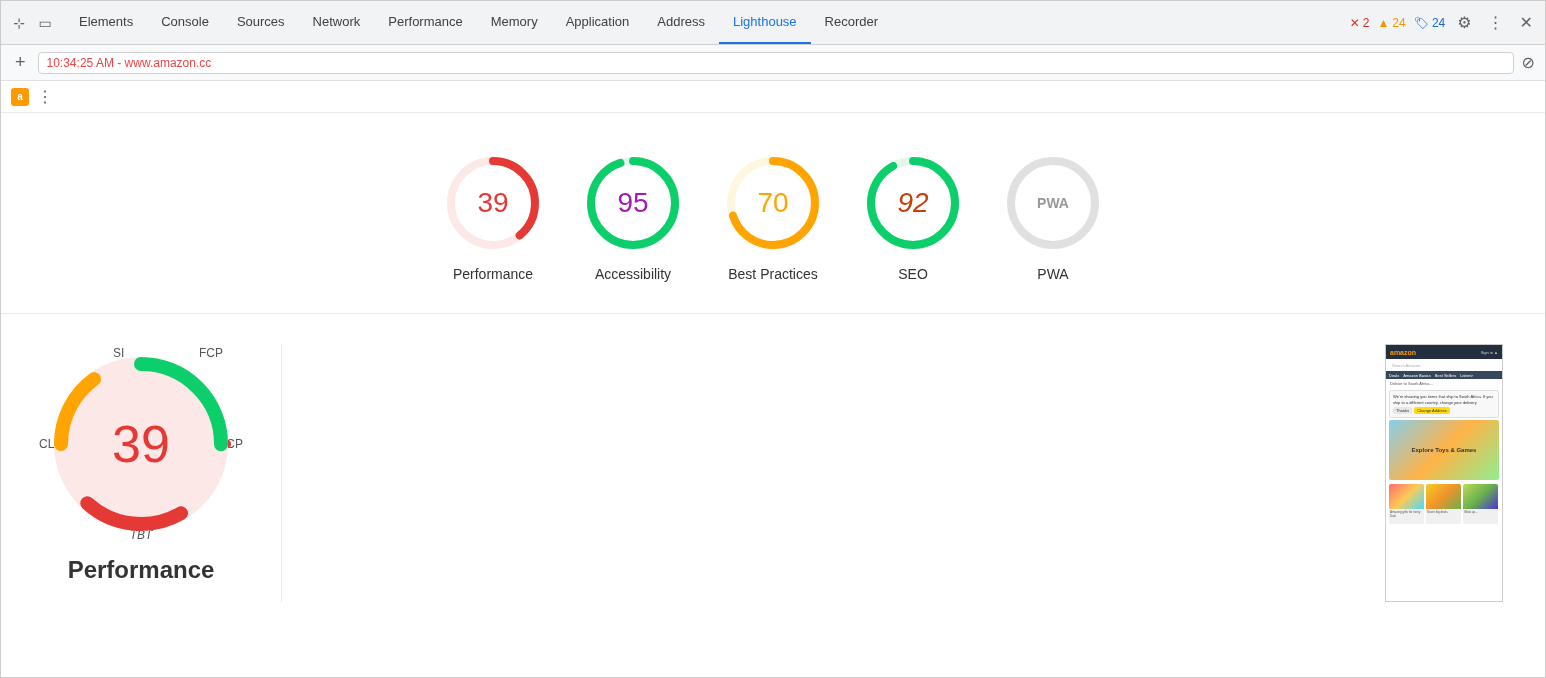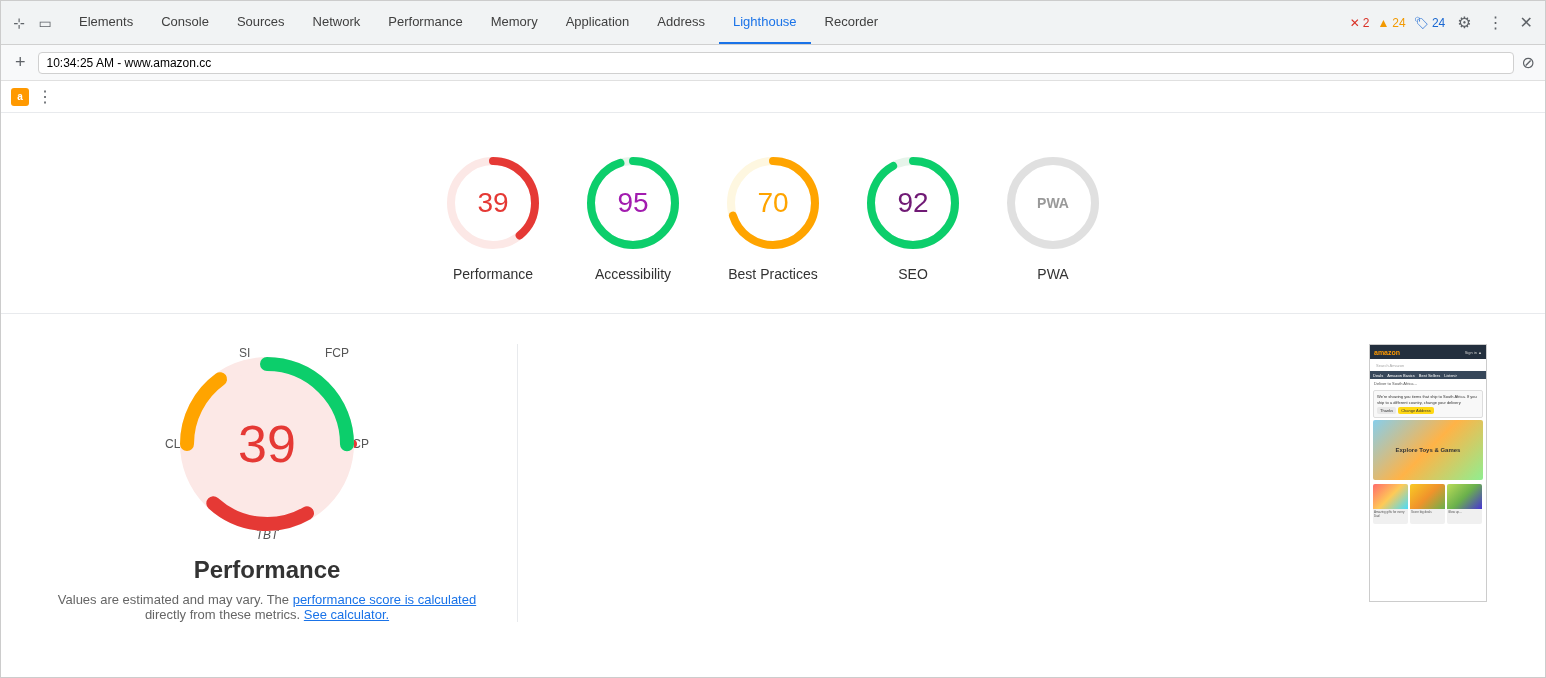"10:34:25 AM - www.amazon.cc" .address-input { color: #000000 -> #ef4444 }
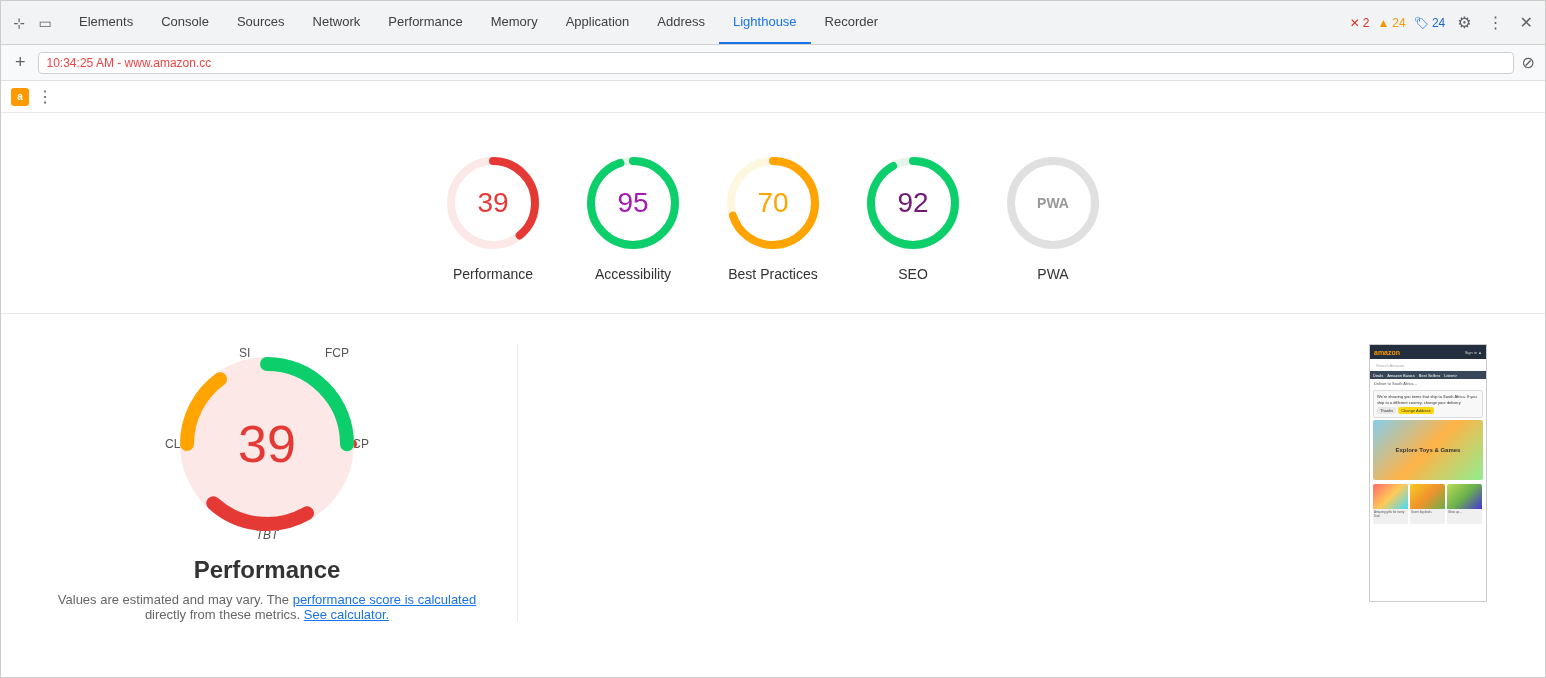"92" div.gauge-number { color: #701a75 -> #c2410c; font-style: none -> italic }
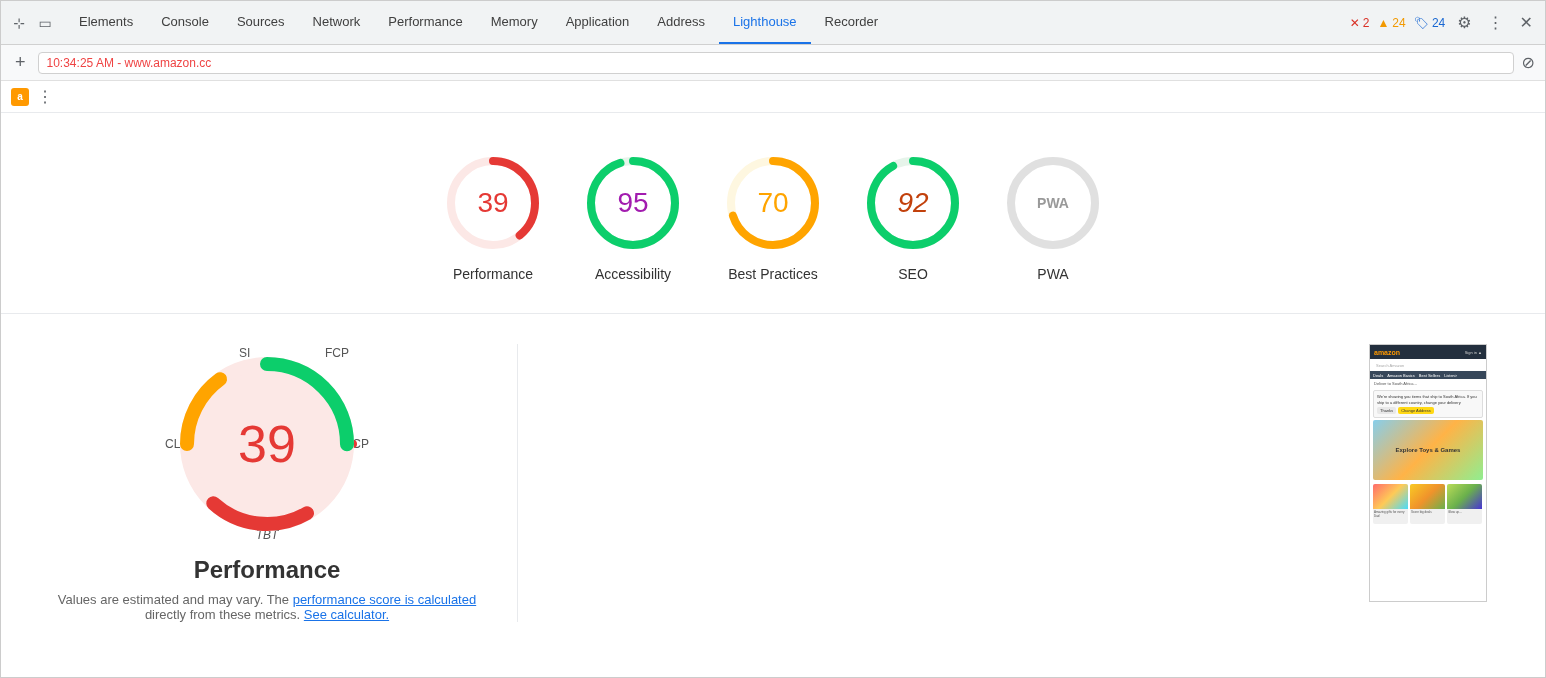"SI" .perf-section { padding: 20px 56px -> 20px 40px }
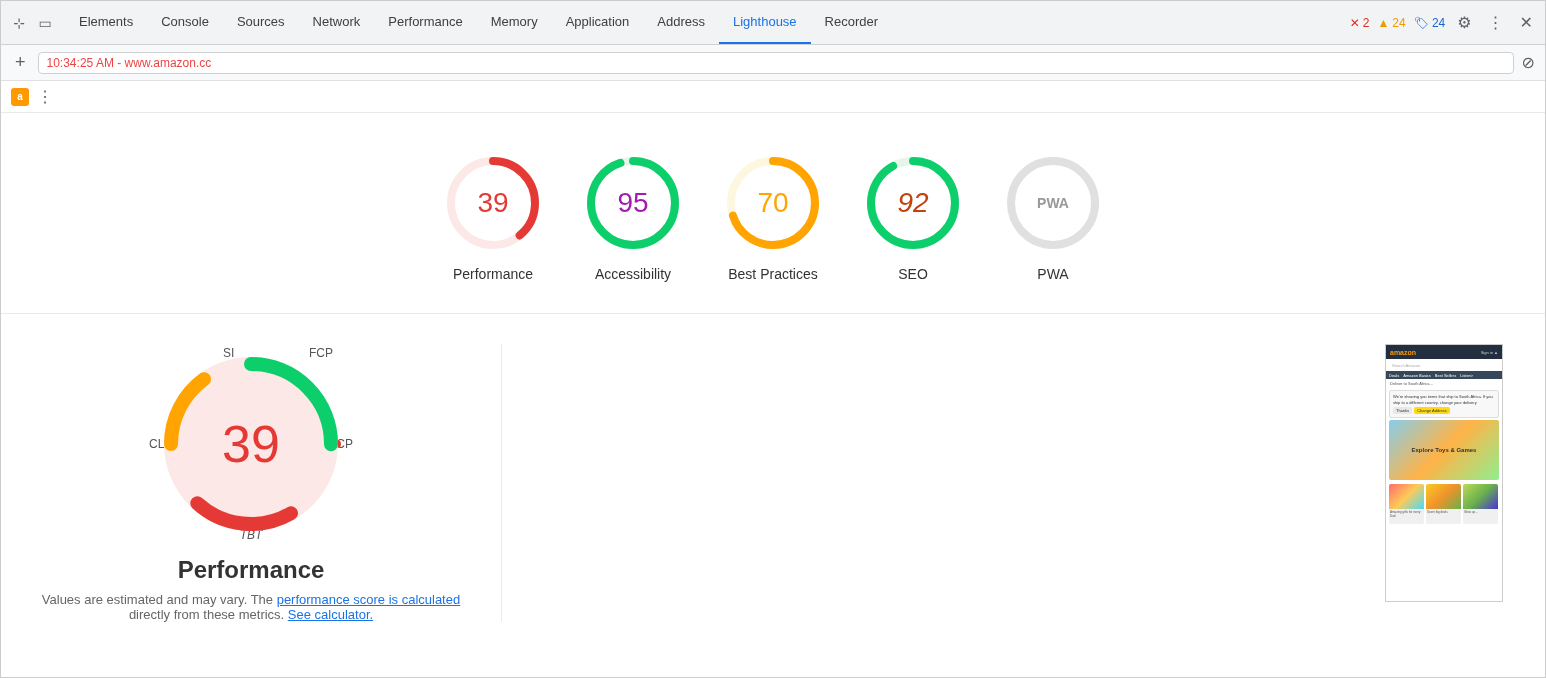"Values are estimated and may" div.perf-note { html: <div> <span>Values are estimated and may vary. The </span><a>performance score is calculated</a><span> directly from these metrics. </span><a>See calculator.</a> </div> -> none }
